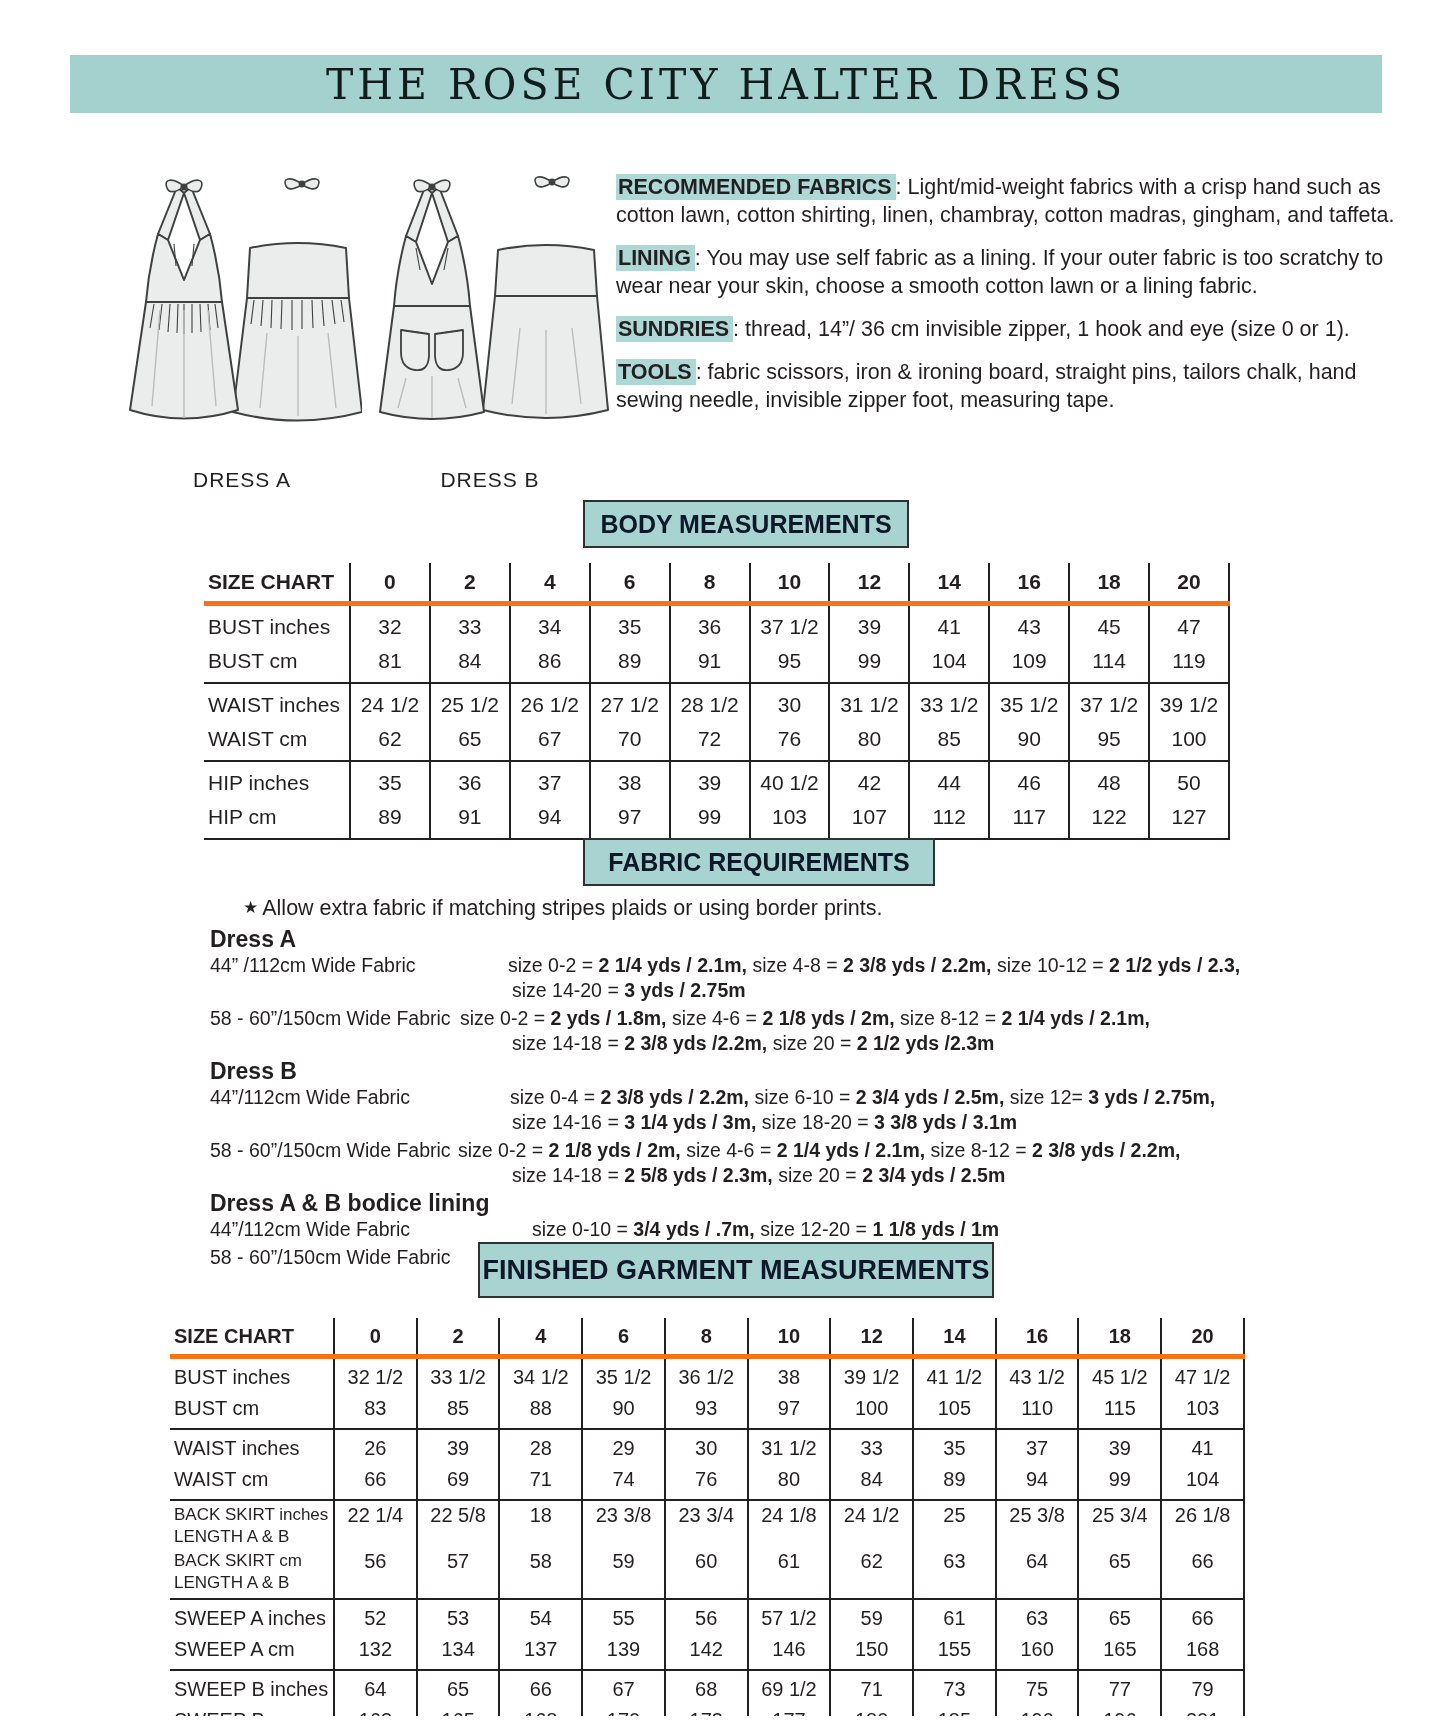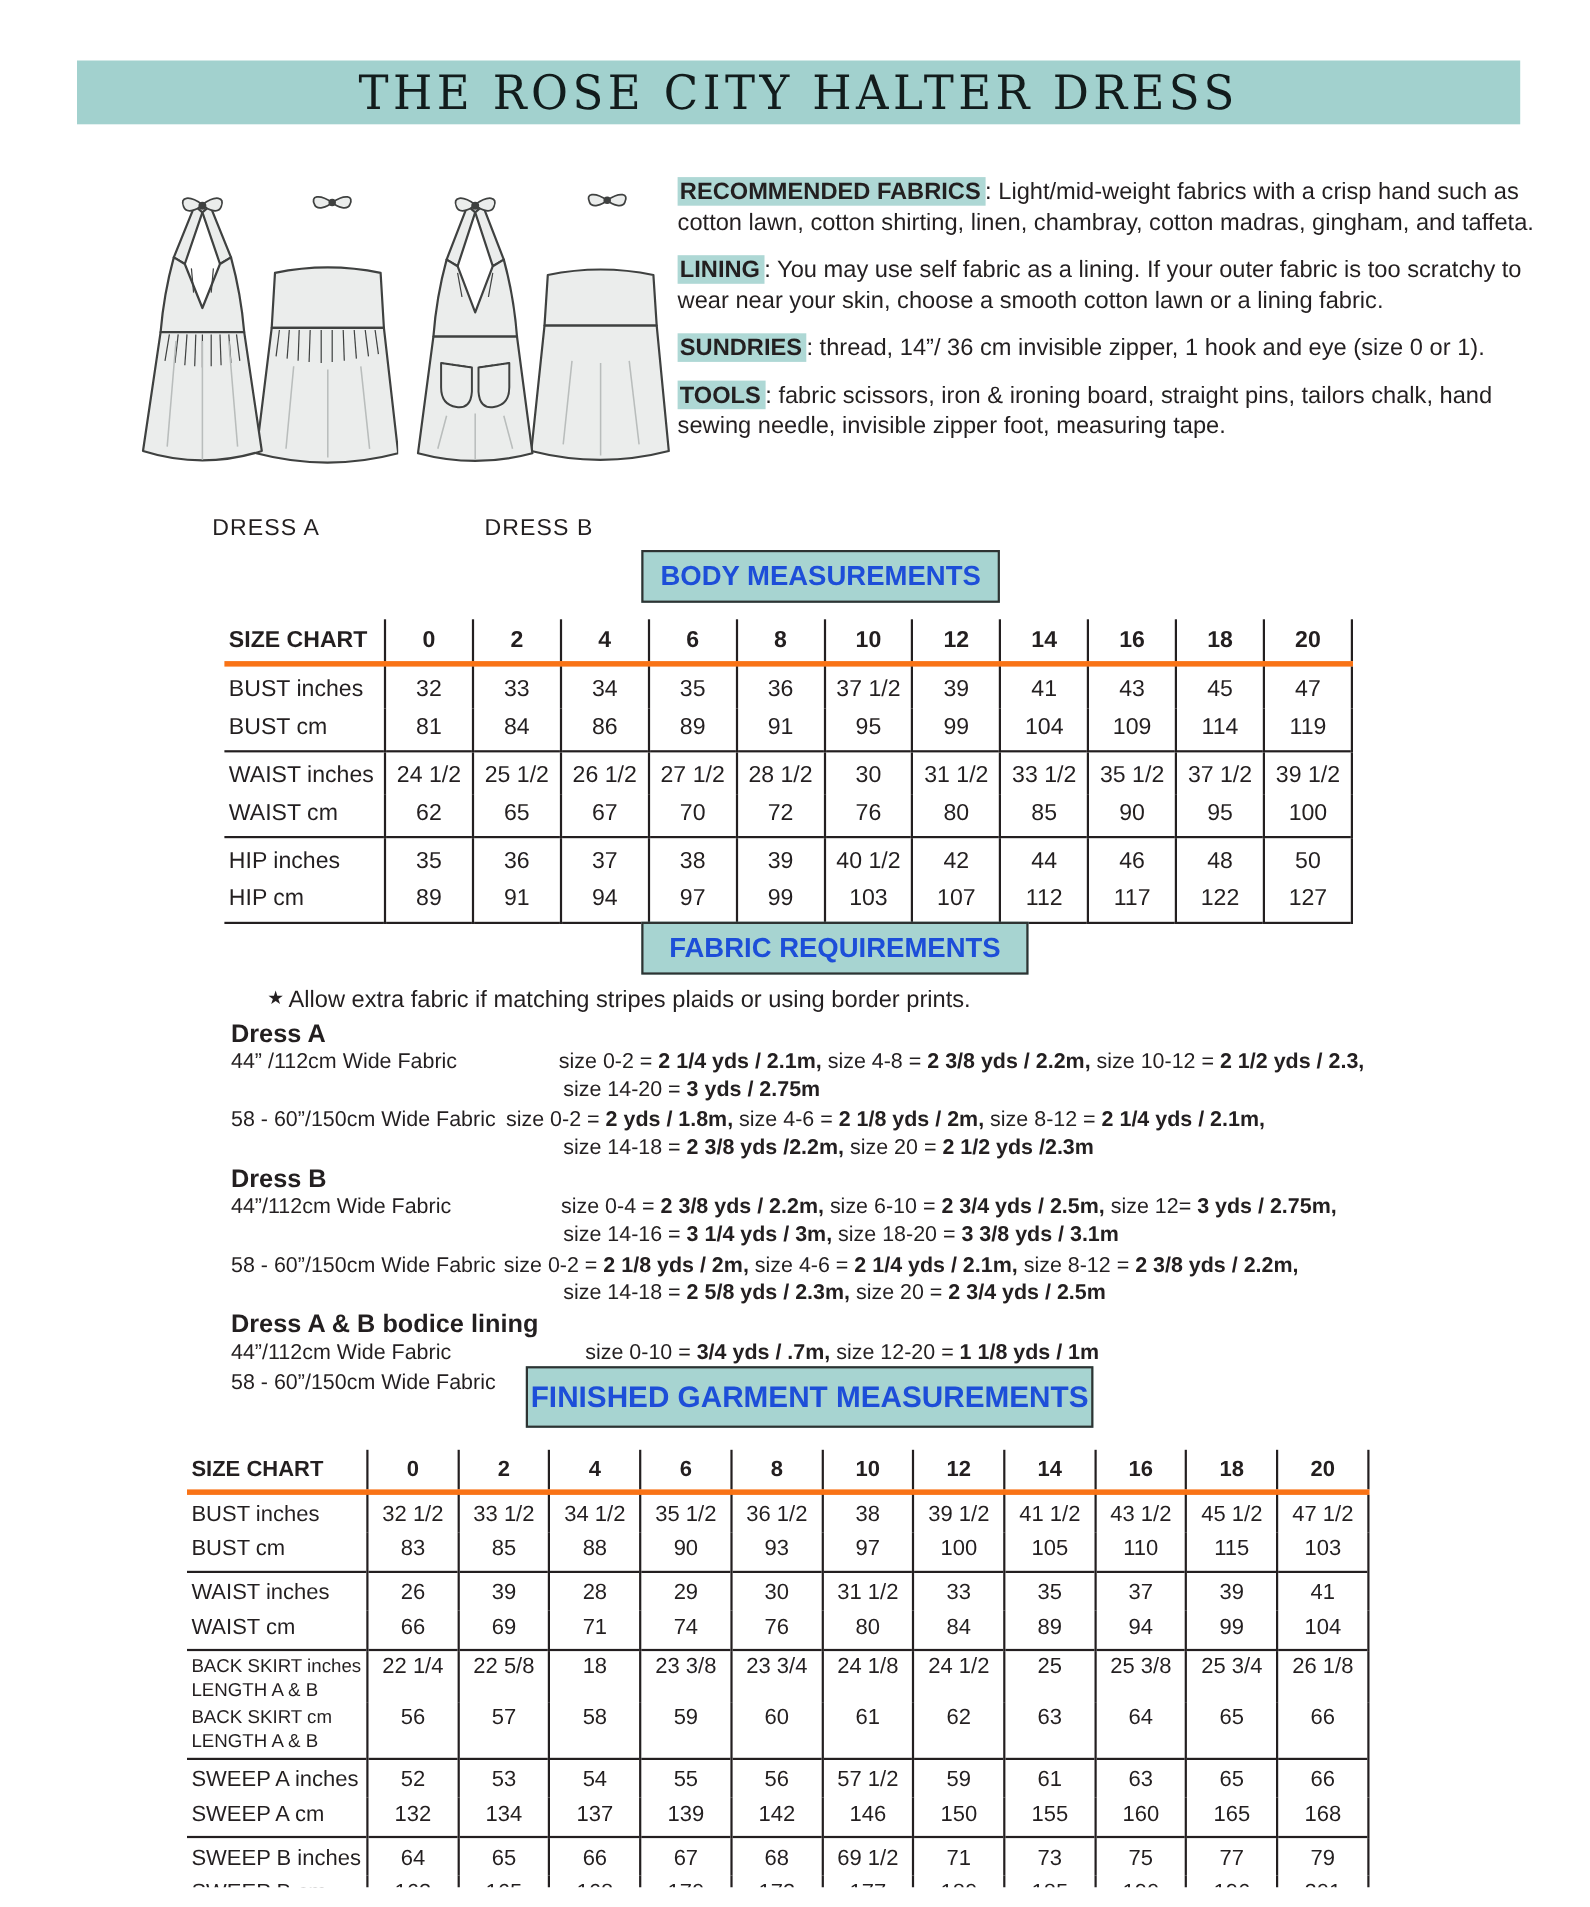"RECOMMENDED FABRICS : Light/mid-weight" .info { top: 160px -> 173px }
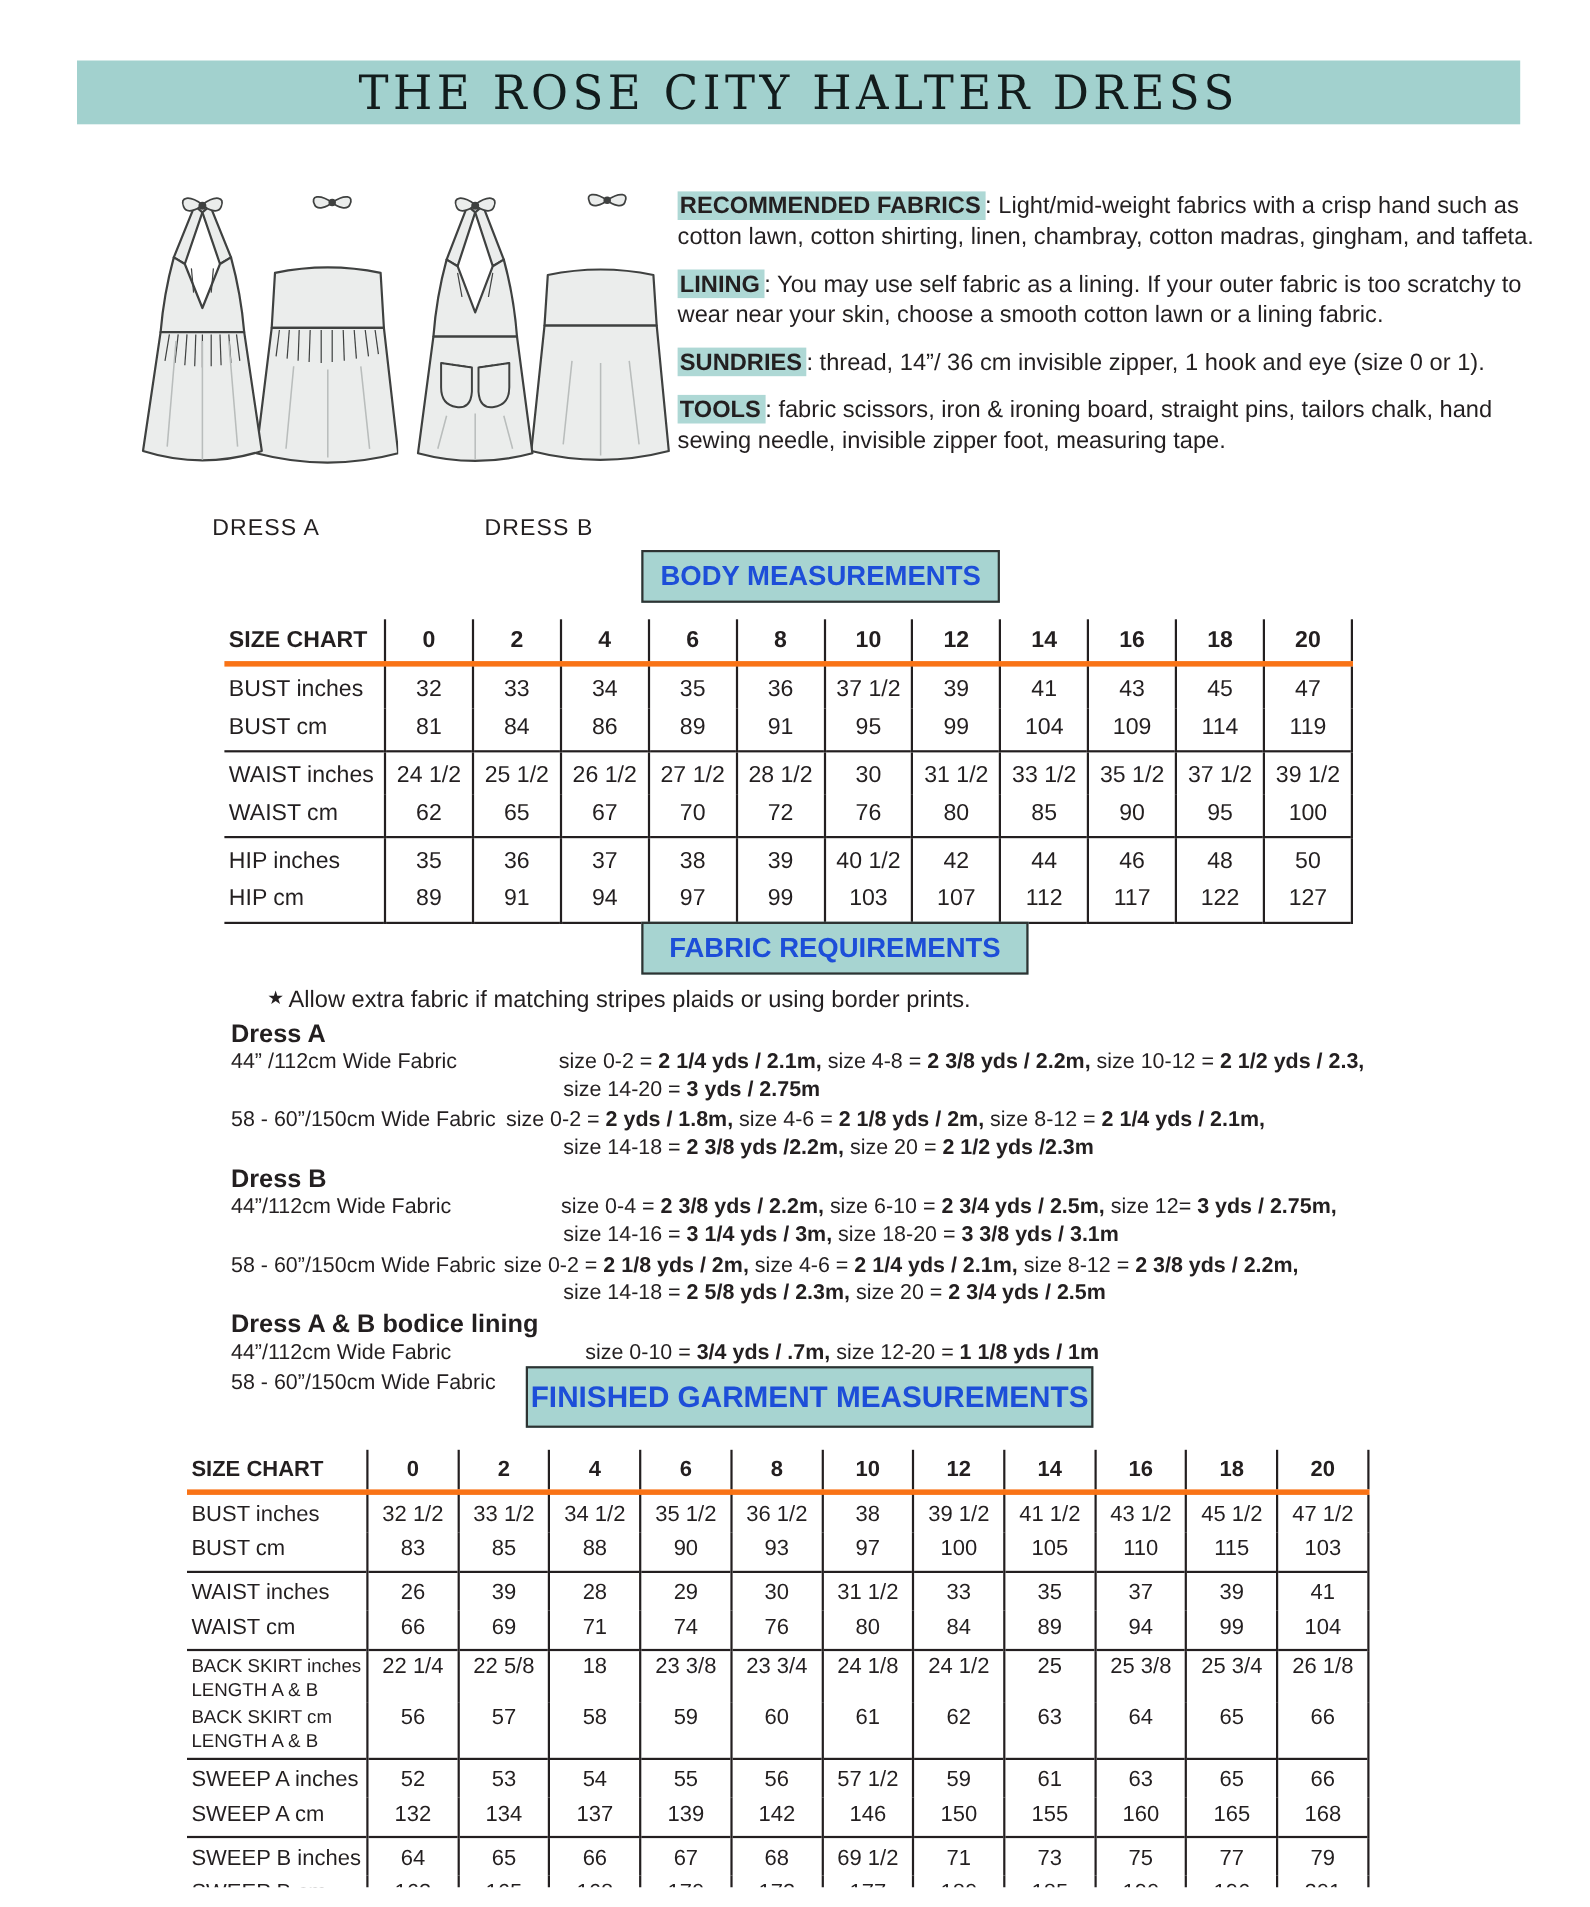"BODY MEASUREMENTS" .hbox { color: #1d4ed8 -> #0f172a }
